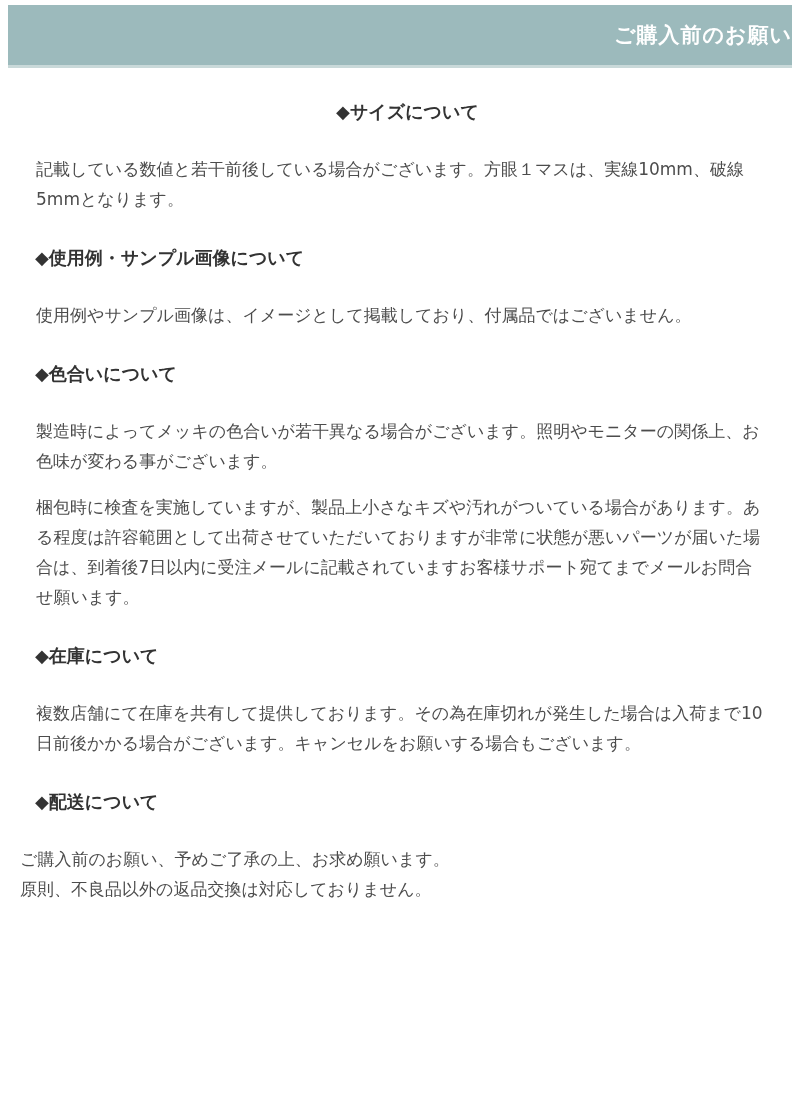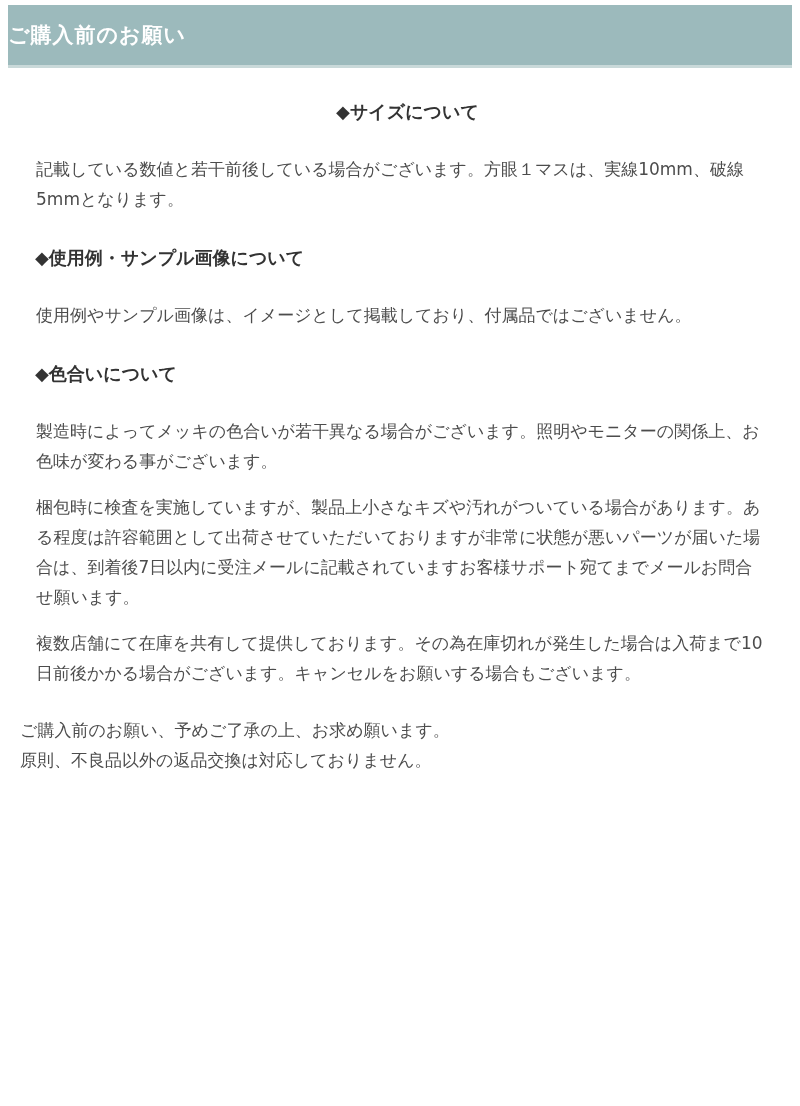"ご購入前のお願い" .banner { justify-content: flex-start -> flex-end }
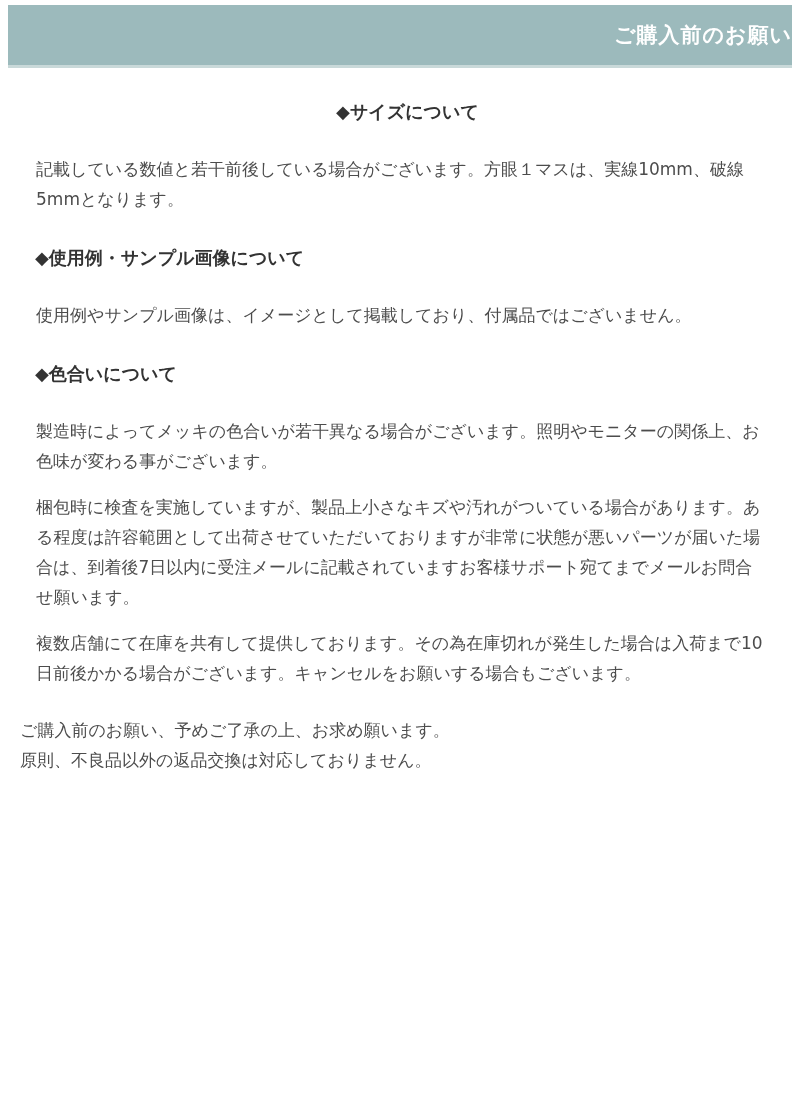"◆在庫について" h2.section-heading { html: none -> <h2>◆在庫について</h2> }
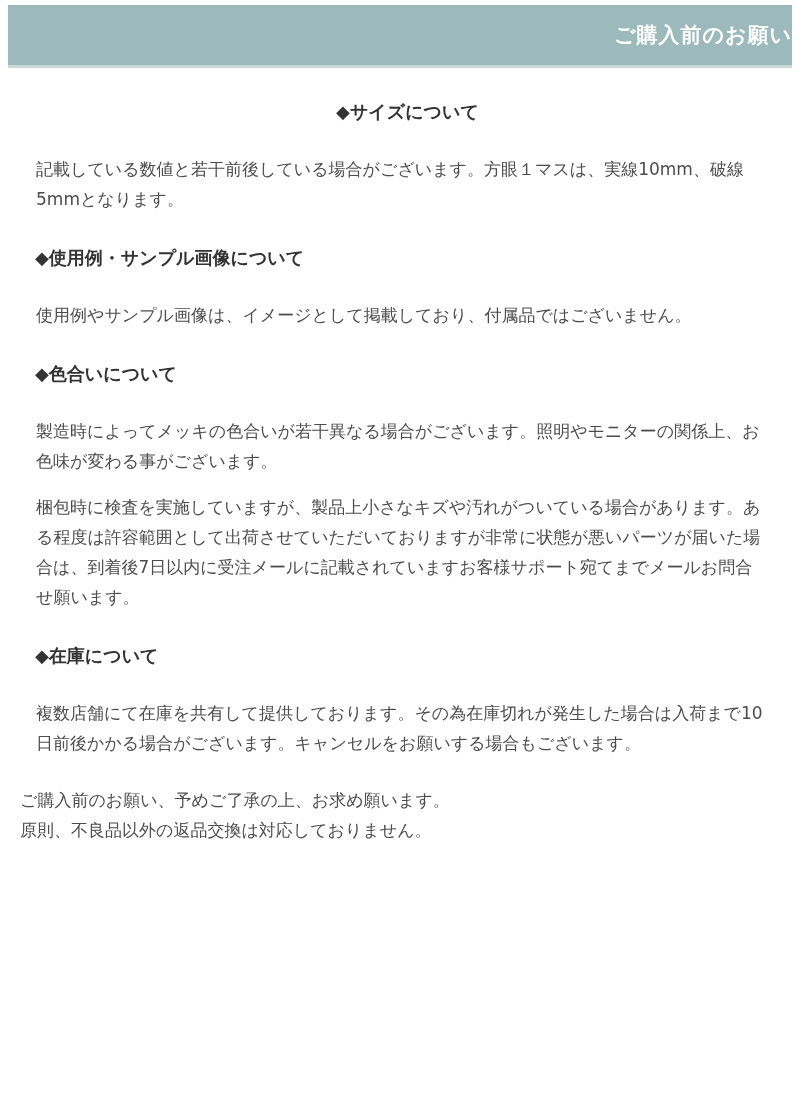"◆配送について" h2.section-heading { html: none -> <h2>◆配送について</h2> }
